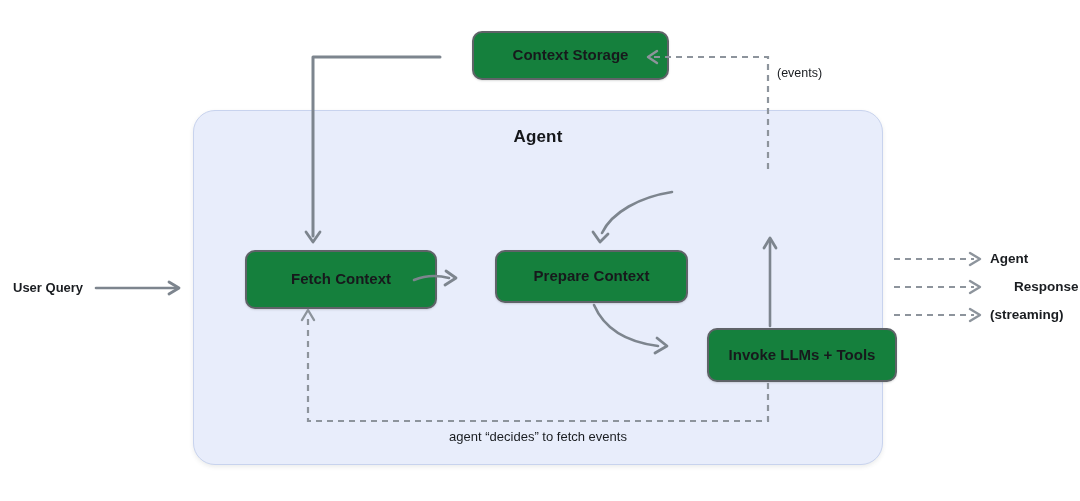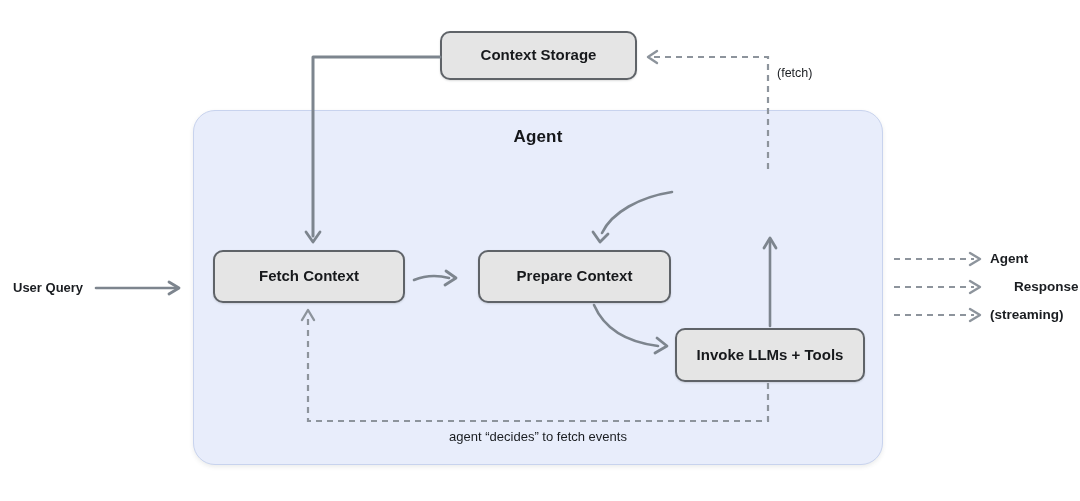"Context Storage" .node { background: #e5e5e5 -> #15803d; margin-left: none -> 32px }
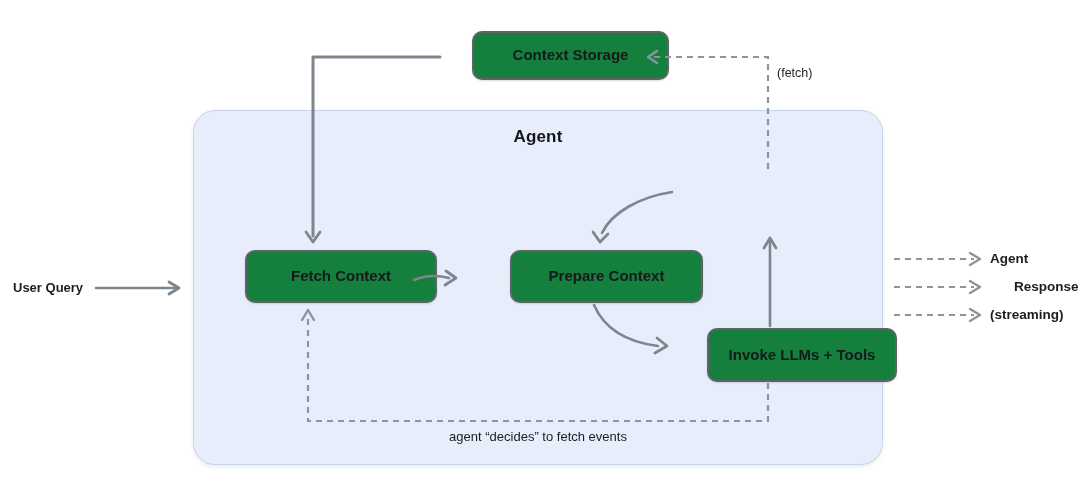"(fetch)" div.label { text: fetch -> events }
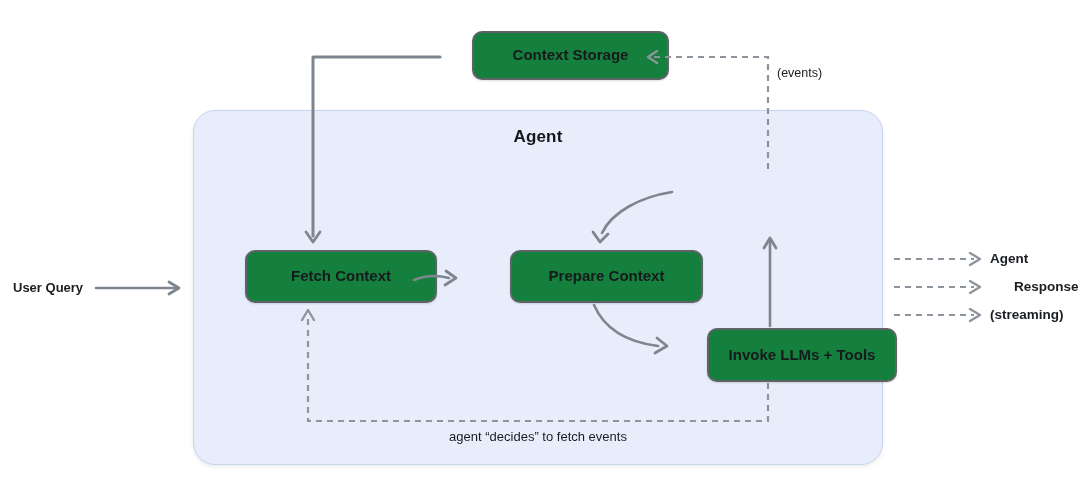"Fetch Context" .node-fetch-context { height: 53px -> 59px }
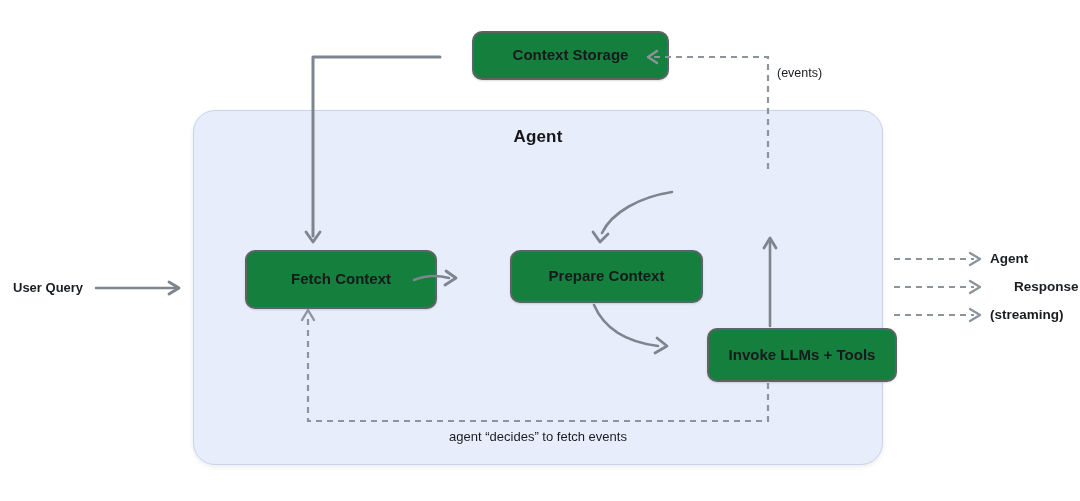"Prepare Context" .node-prepare-context { left: 478px -> 463px }
